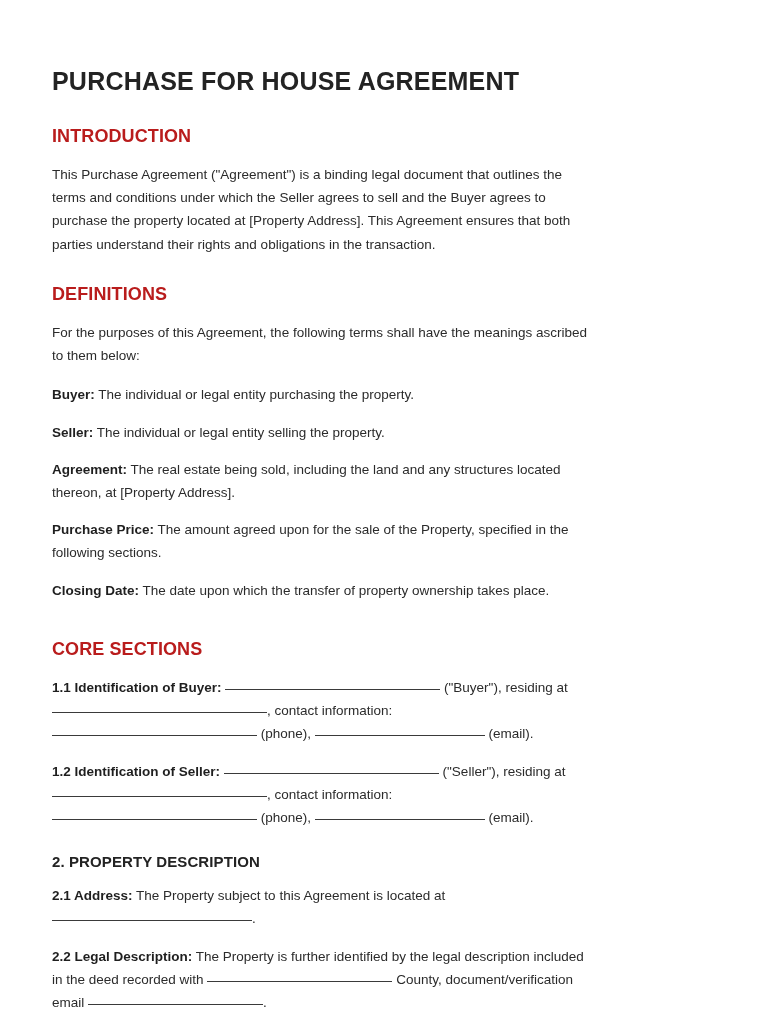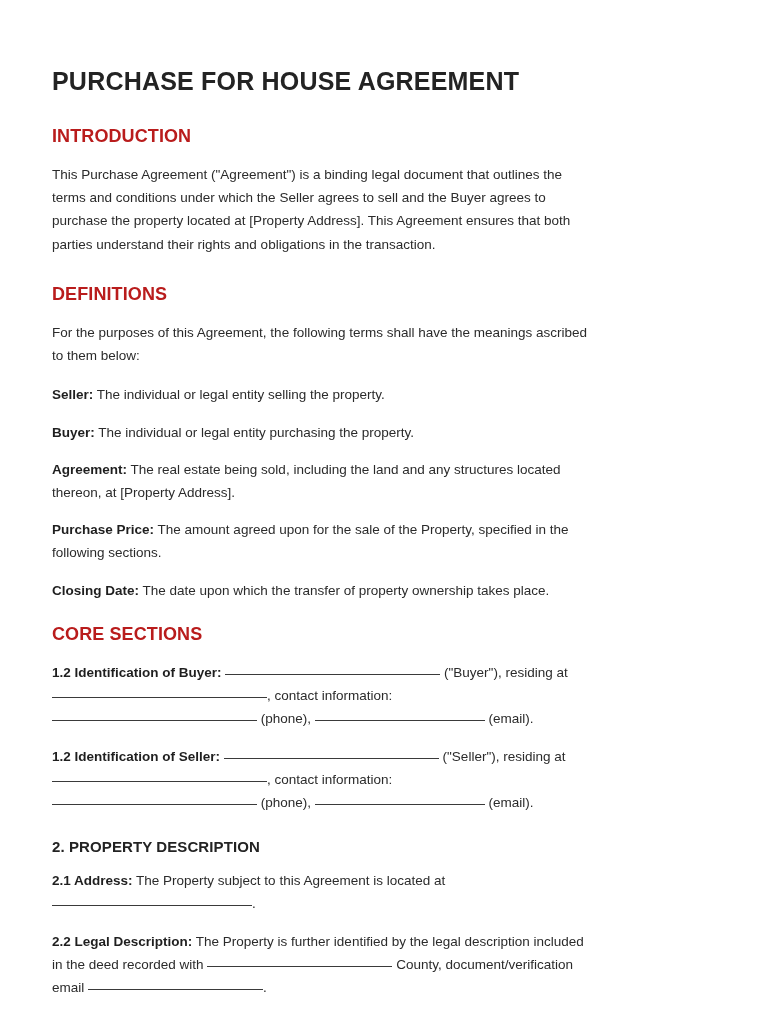"DEFINITIONS" .definitions-block { margin-bottom: 22px -> 37px }
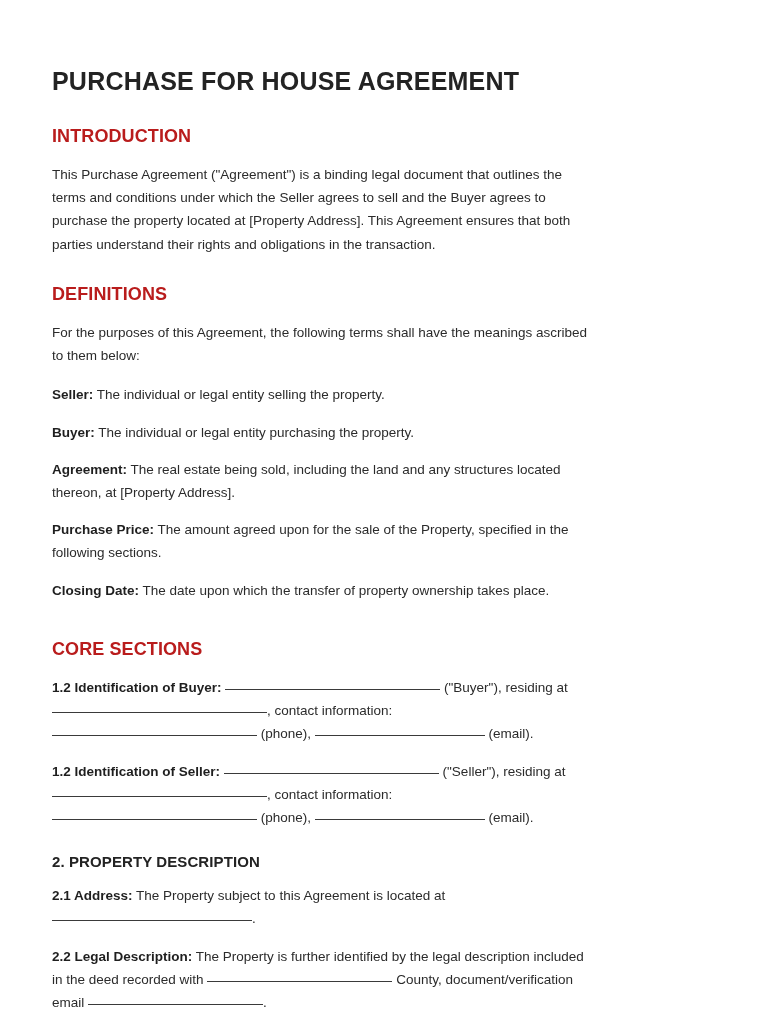"Seller: The individual or legal" p.para { order: before "Buyer: The individual or legal" -> after "Buyer: The individual or legal" }
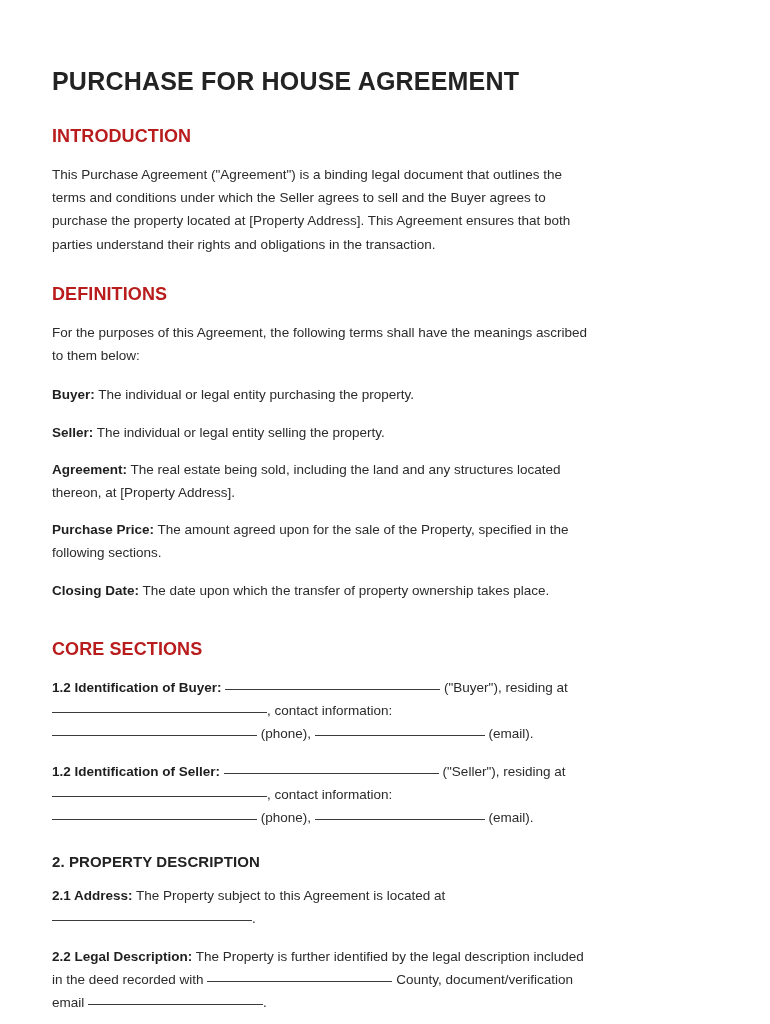"1.2 Identification of Buyer:" span.lbl { text: 1.2 -> 1.1 }
